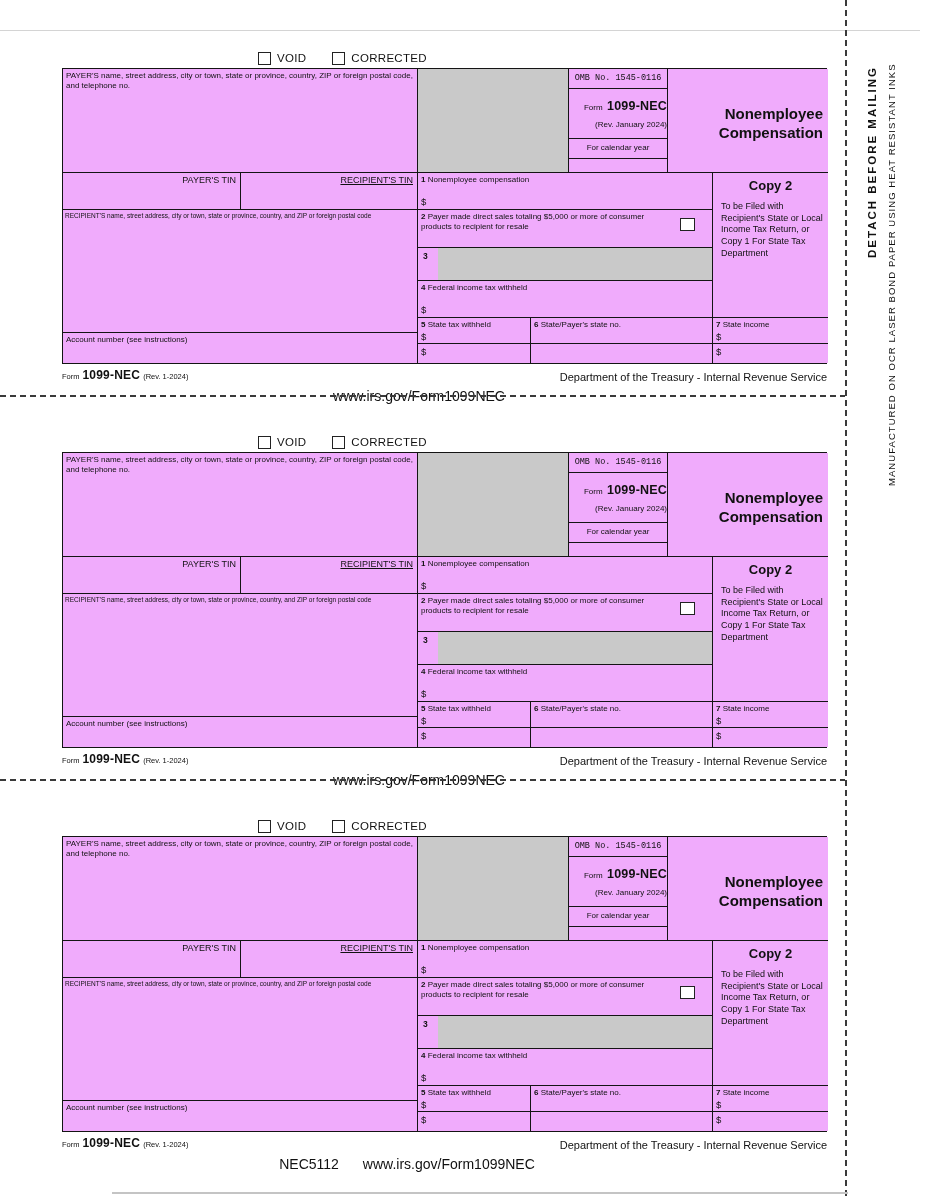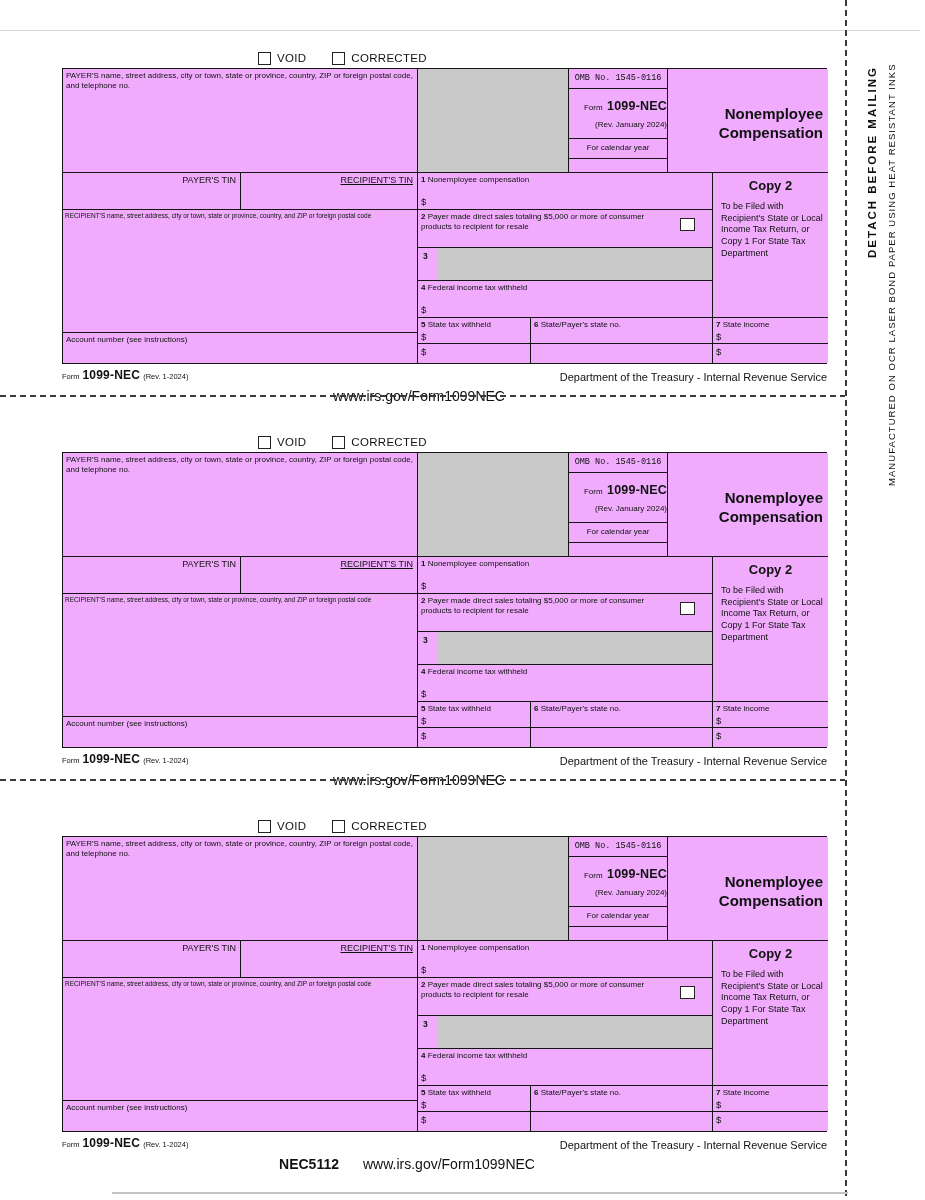"NEC5112" .footer-code { font-weight: bold -> none }
